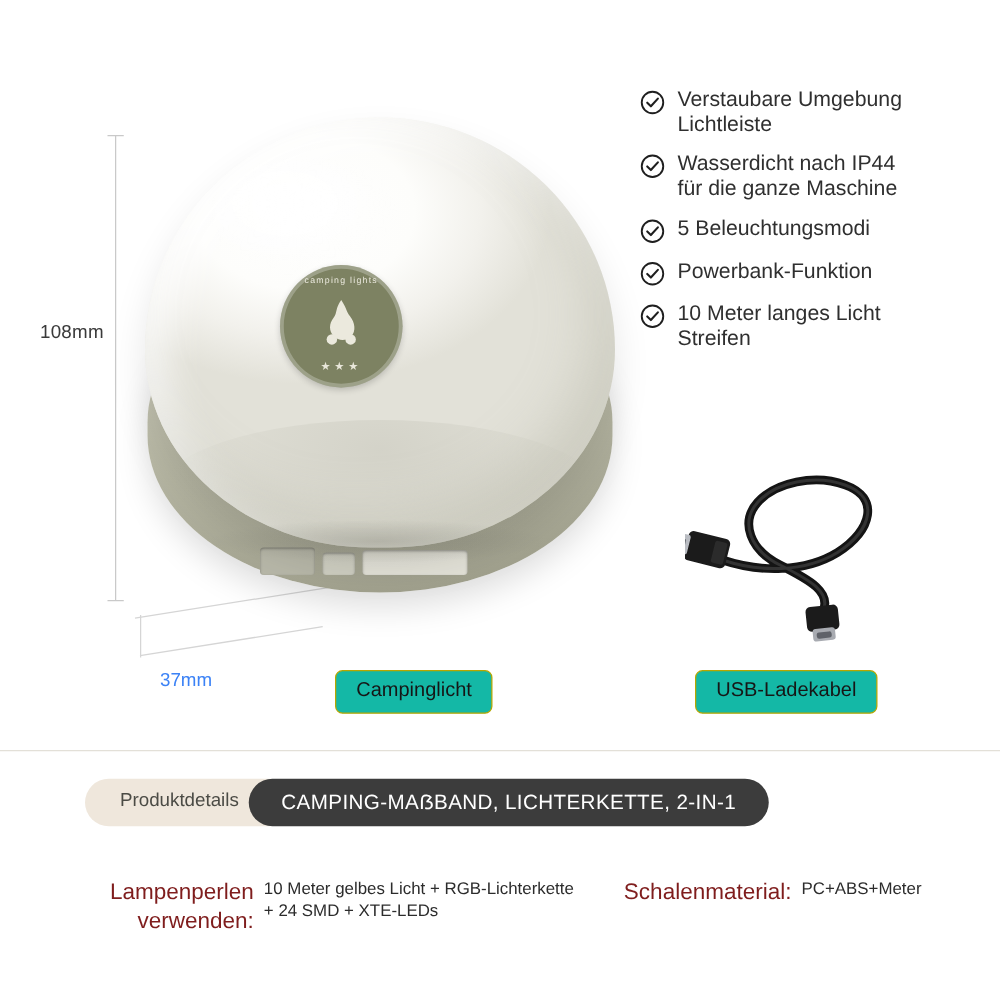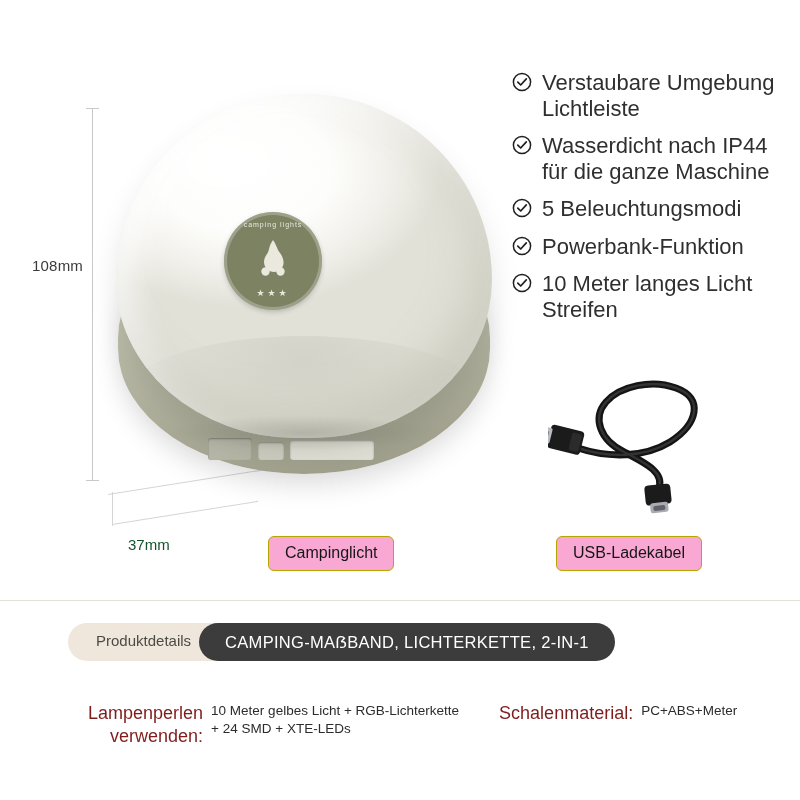"Verstaubare Umgebung" .feature-text { font-size: 22px -> 17px }
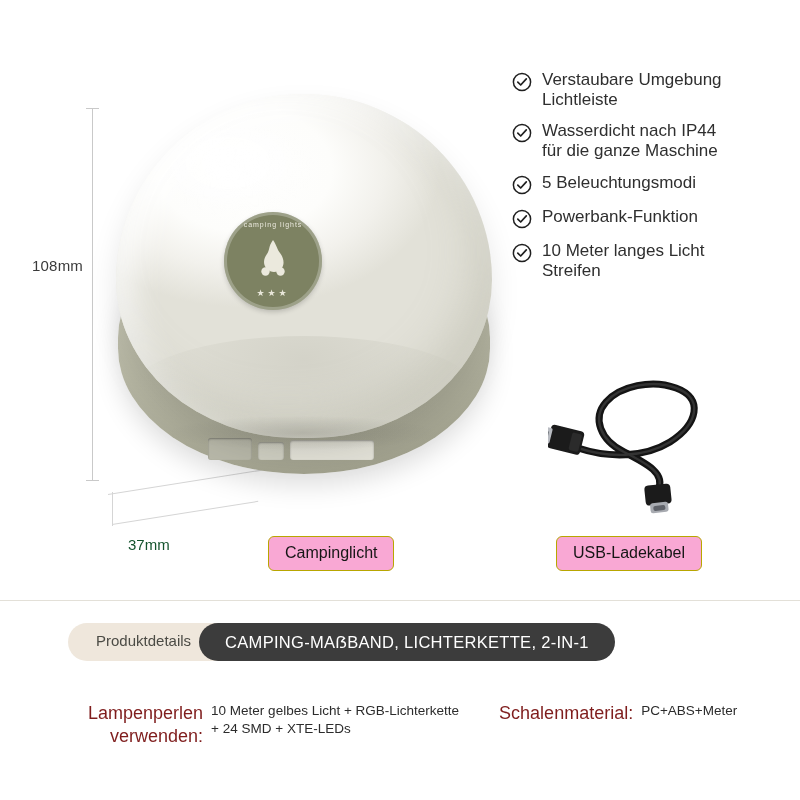"37mm" .dim-label-depth { color: #14532d -> #3b82f6 }
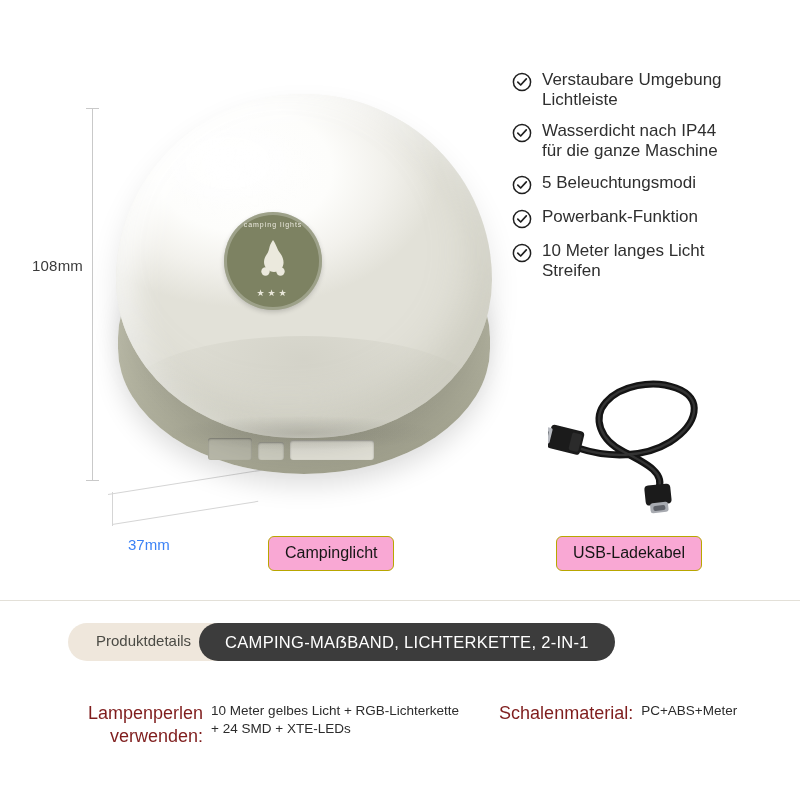"Campinglicht" .tag { background: #f9a8d4 -> #14b8a6 }
